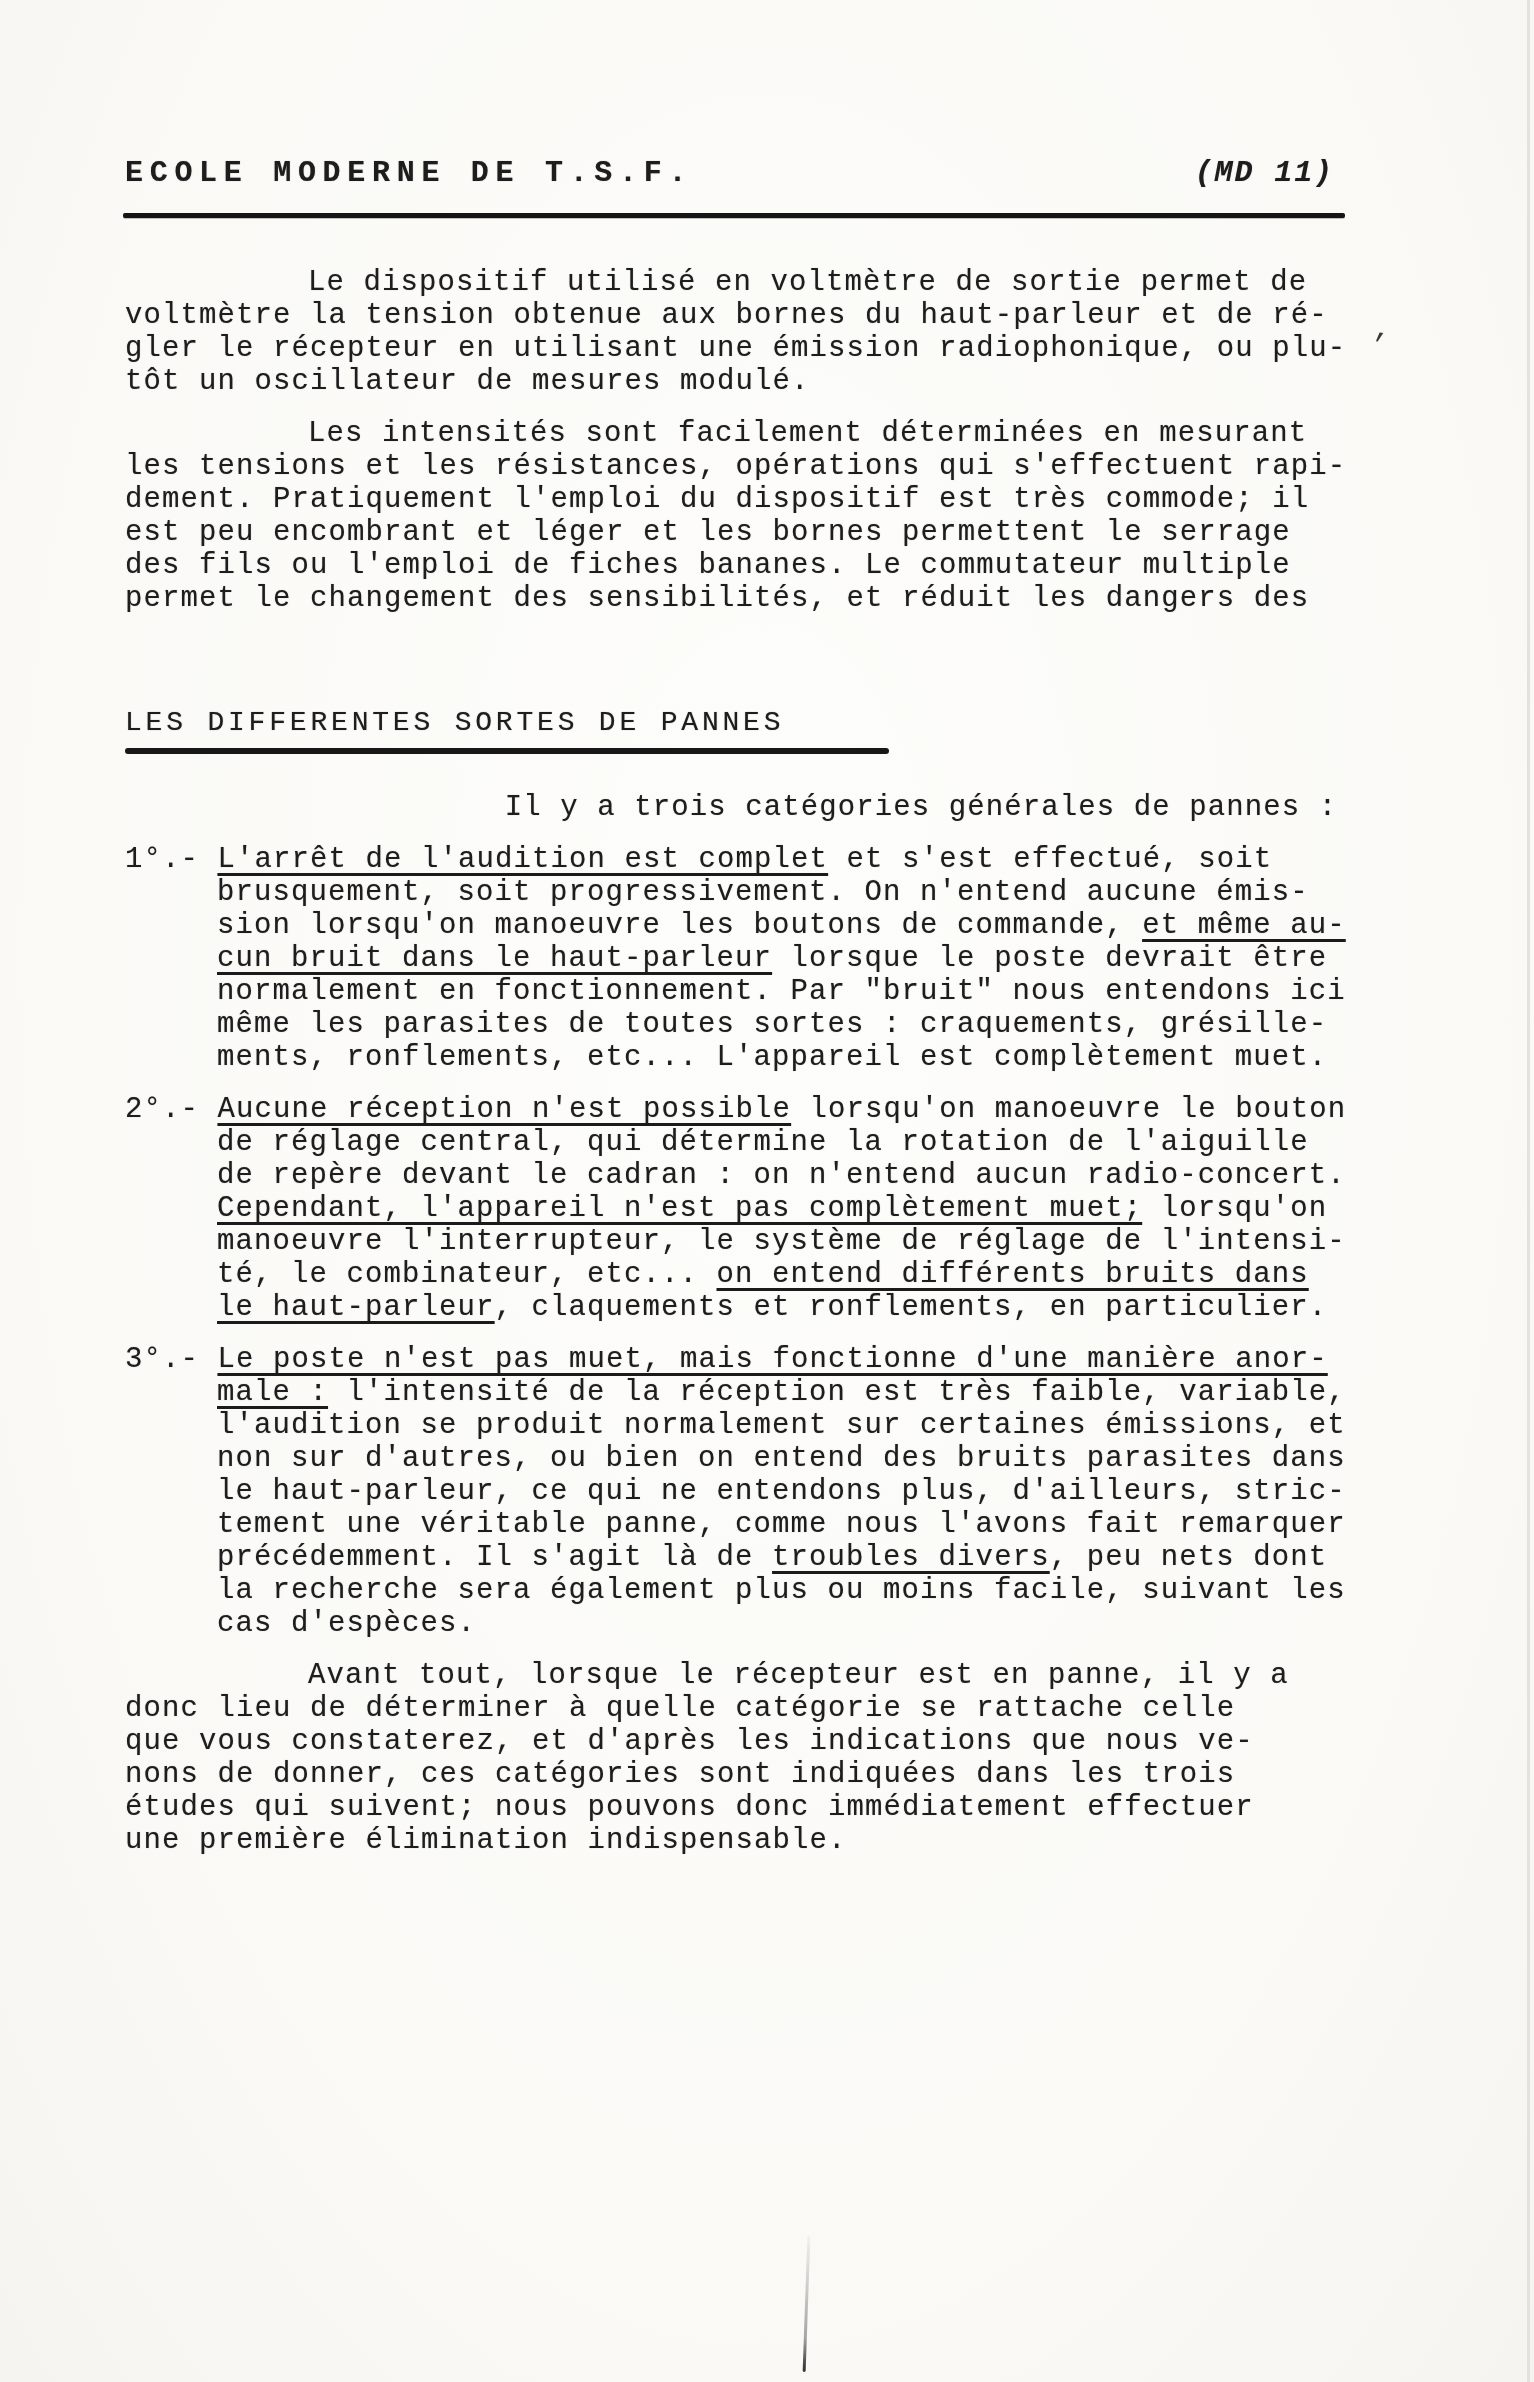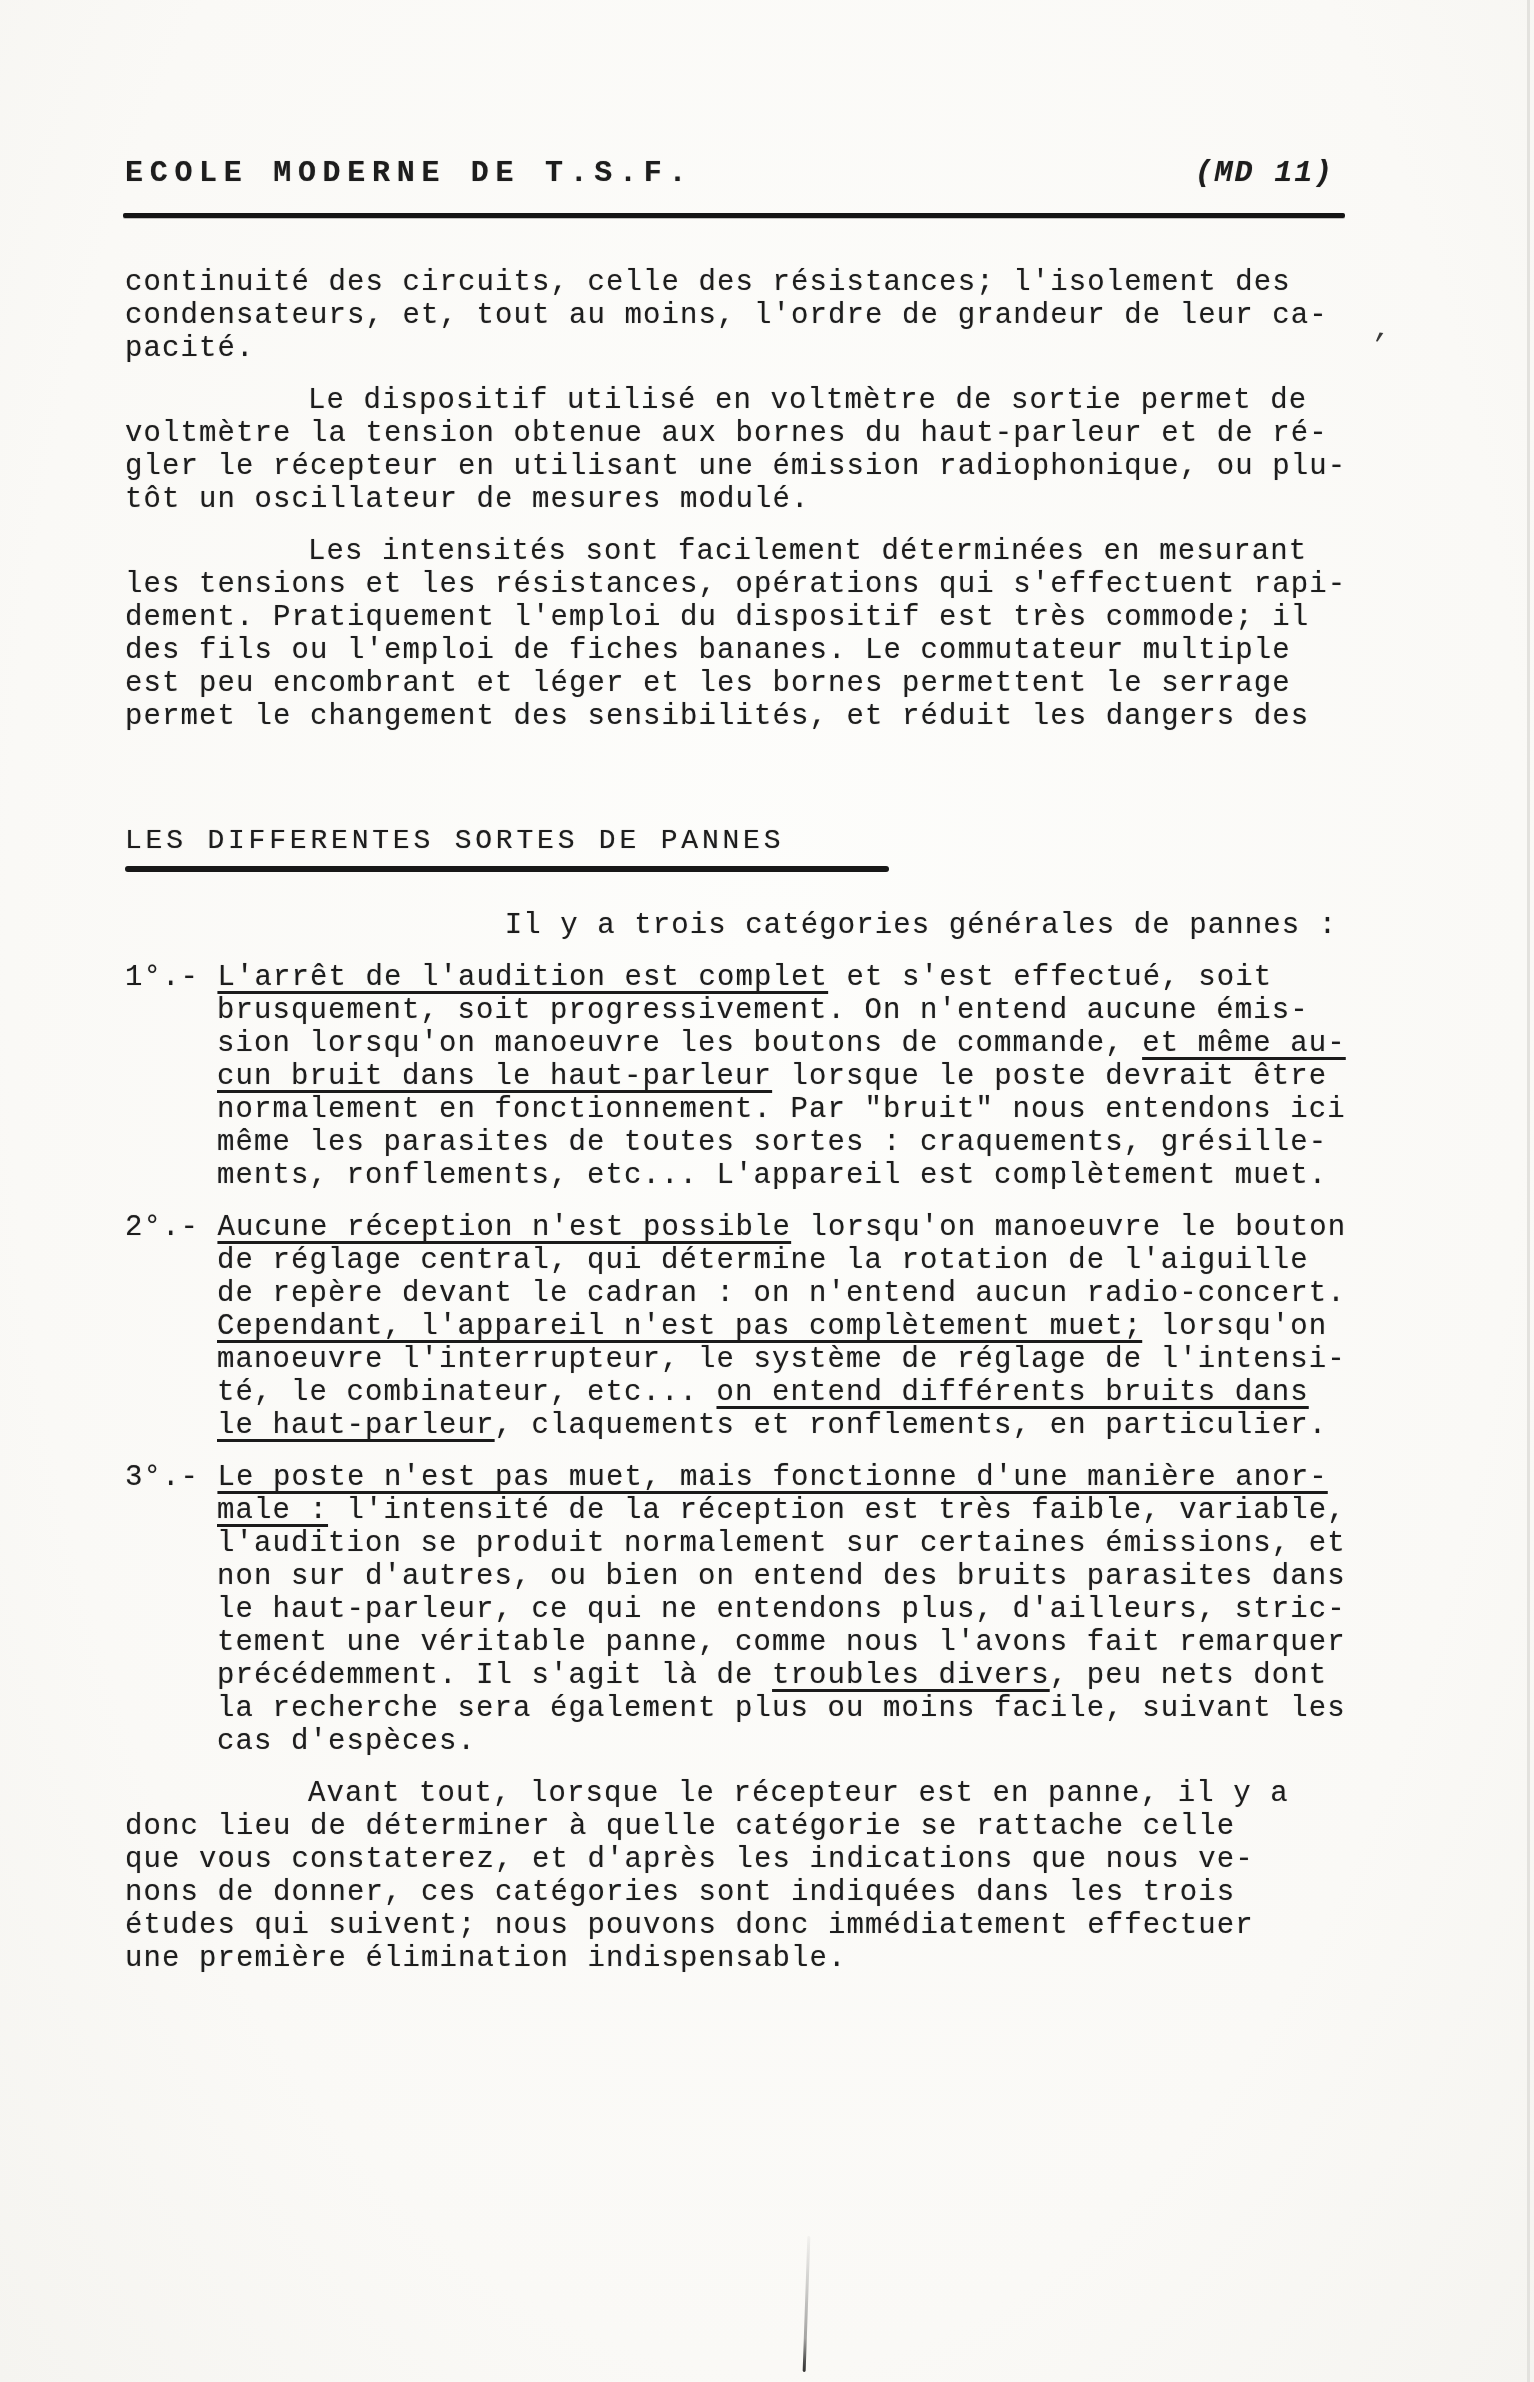"continuité des circuits, celle des" div.block { html: <div> <div><span>continuité des circuits, celle des résistances; l'isolement des</span></div> <div><span>condensateurs, et, tout au moins, l'ordre de grandeur de leur ca-</span></div> <div><span>pacité.</span></div> </div> -> none }
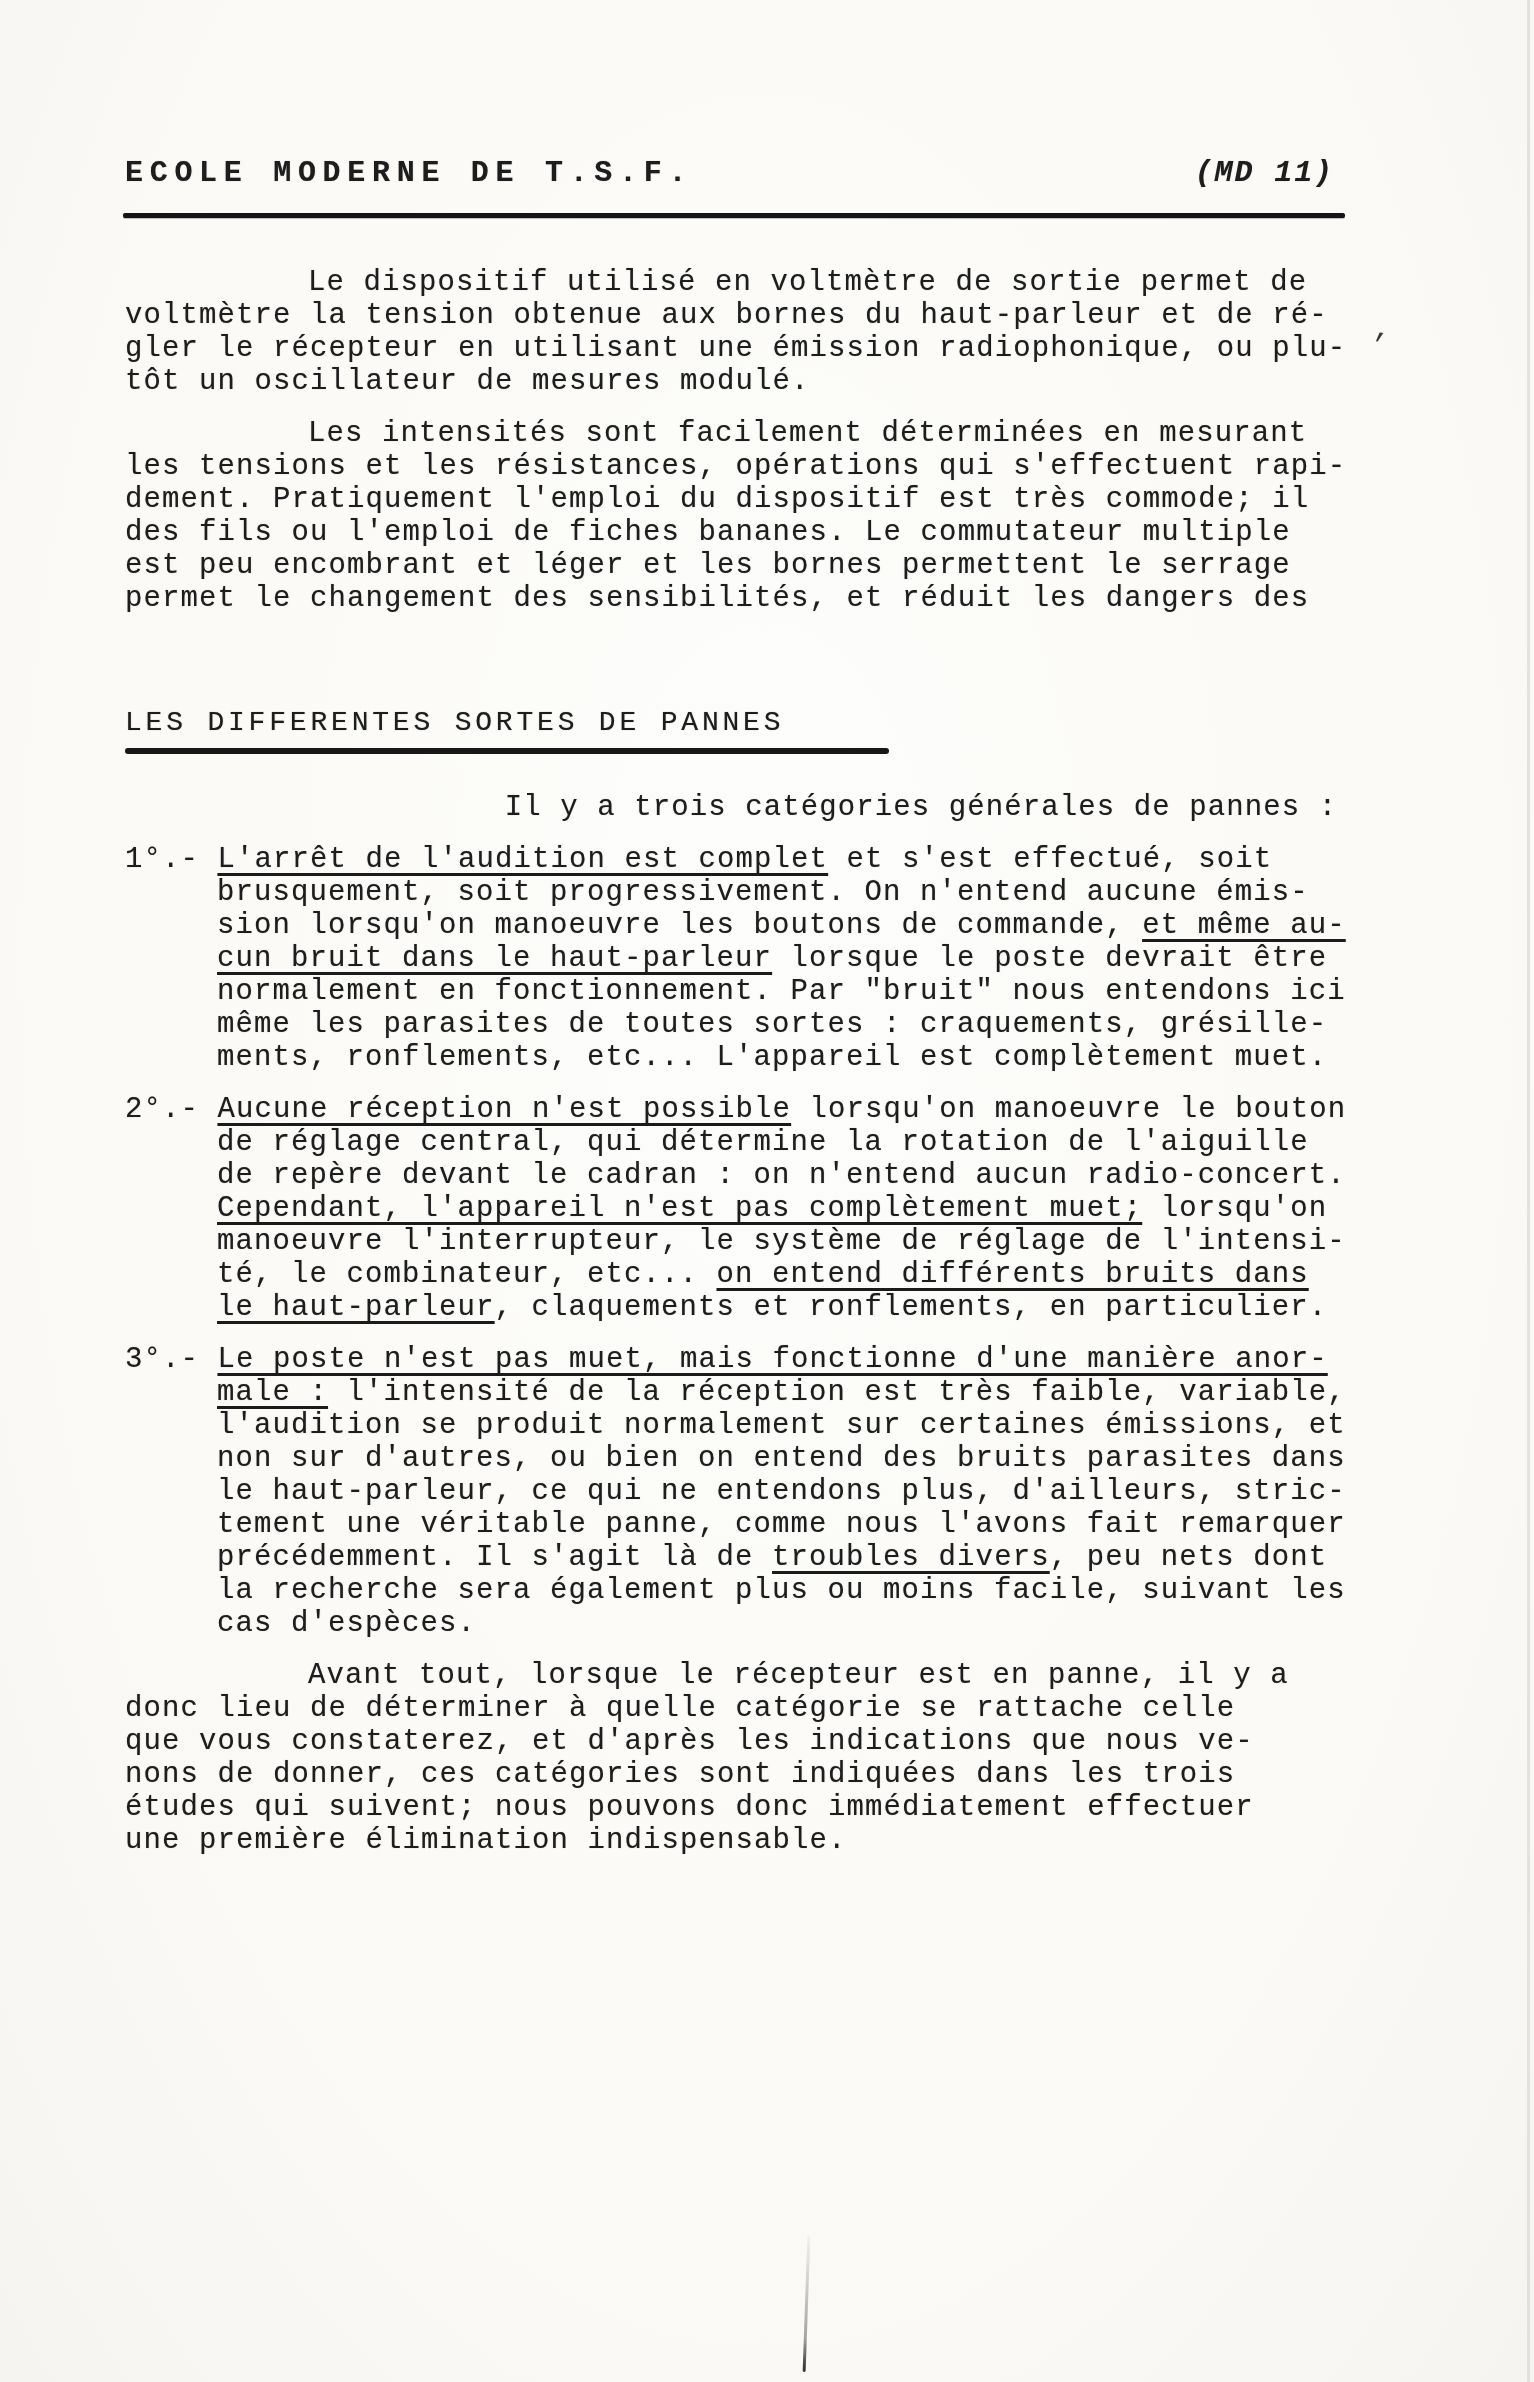"des fils ou l'emploi de" div.line { order: before "est peu encombrant et léger" -> after "est peu encombrant et léger" }
